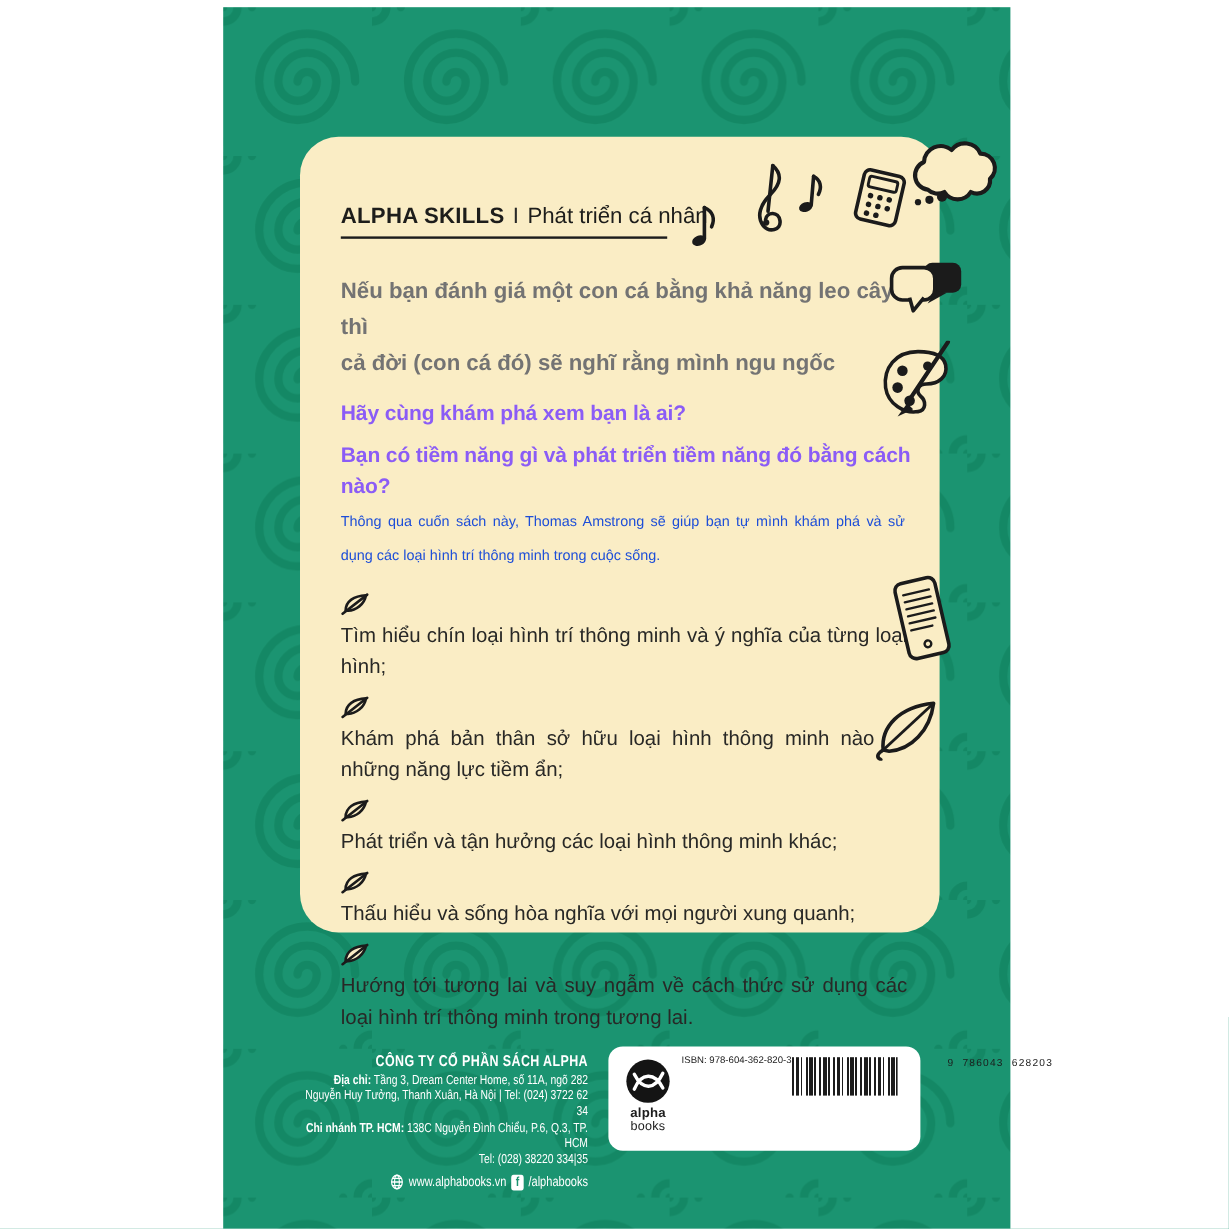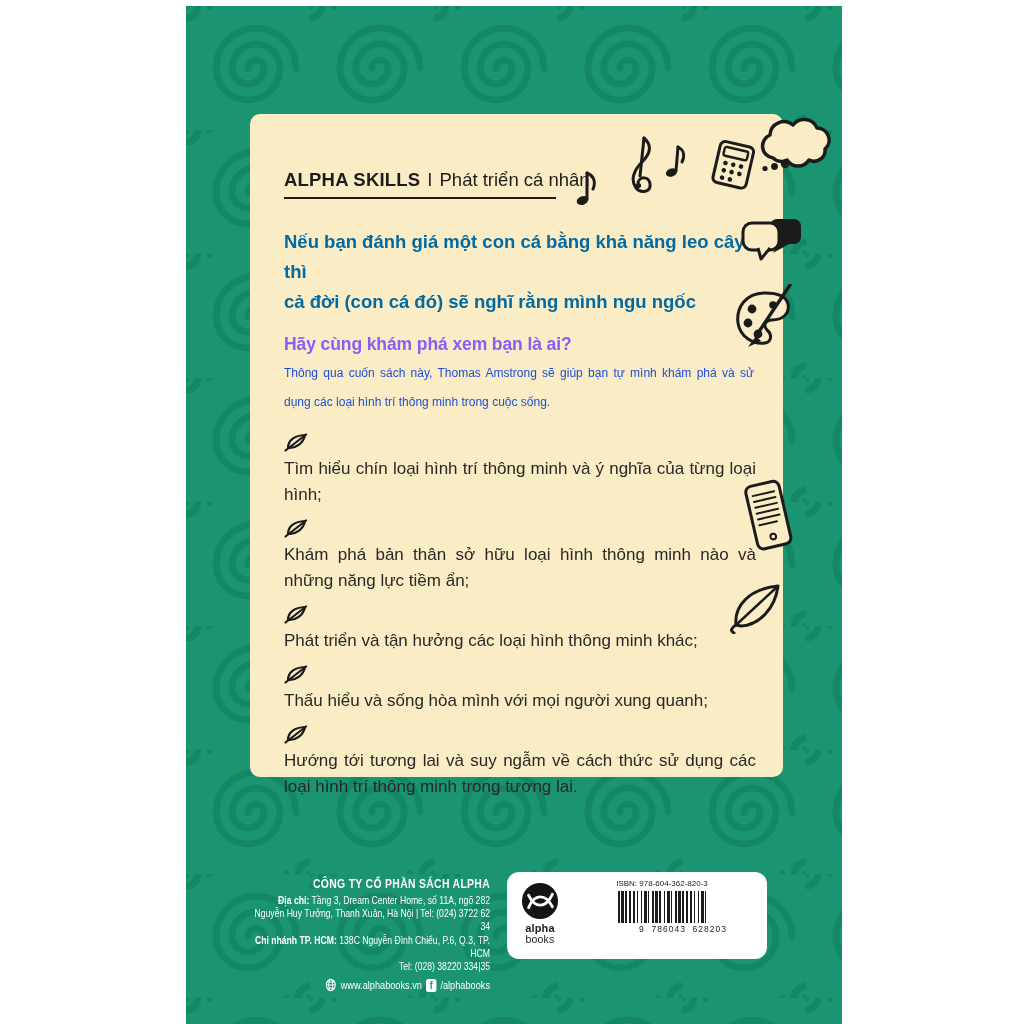"ALPHA SKILLS" .card { border-radius: 10px -> 32px }
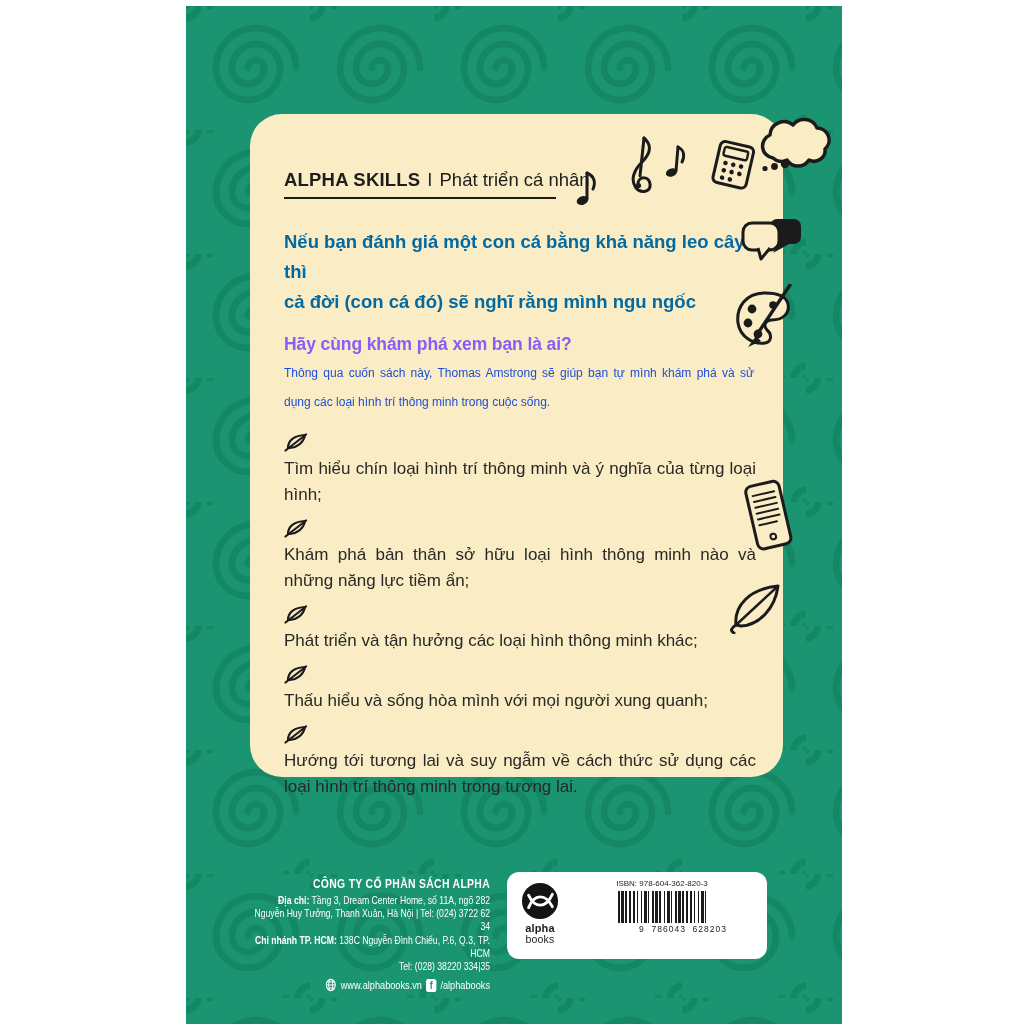"Nếu bạn đánh giá một" .quote { color: #0369a1 -> #737373 }
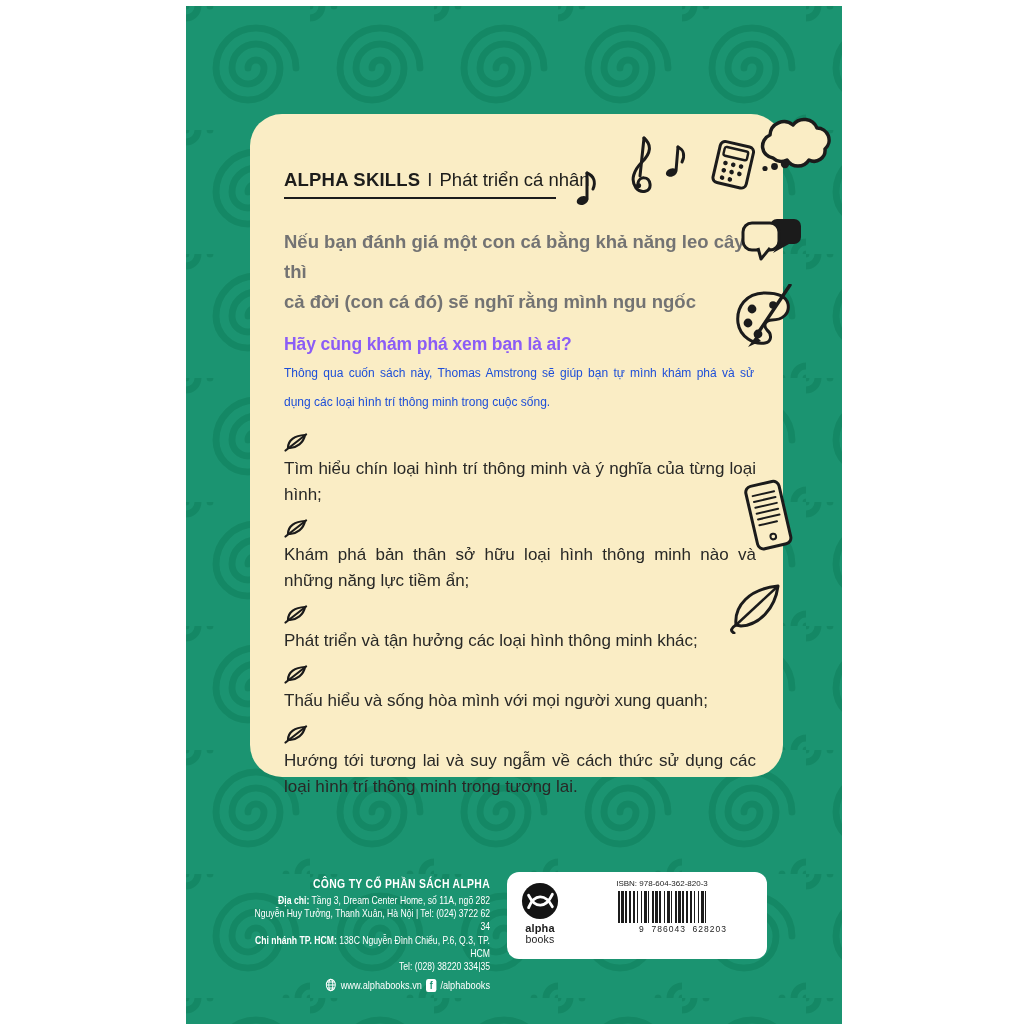"Bạn có tiềm năng gì" div.q-bold { html: none -> <div>Bạn có tiềm năng gì và phát triển tiềm năng đó bằng cách nào?</div> }
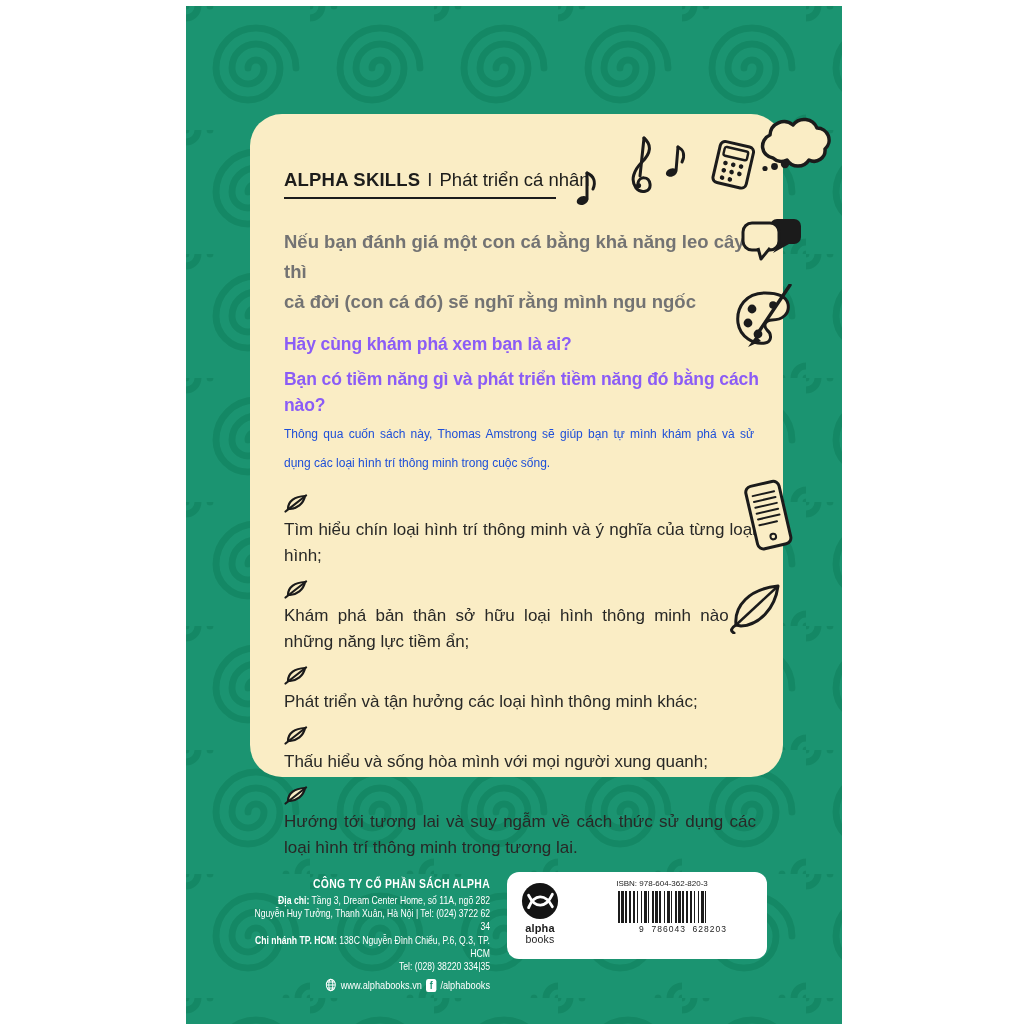"Thấu hiểu và sống hòa" span.bullet-text { text: mình -> nghĩa }
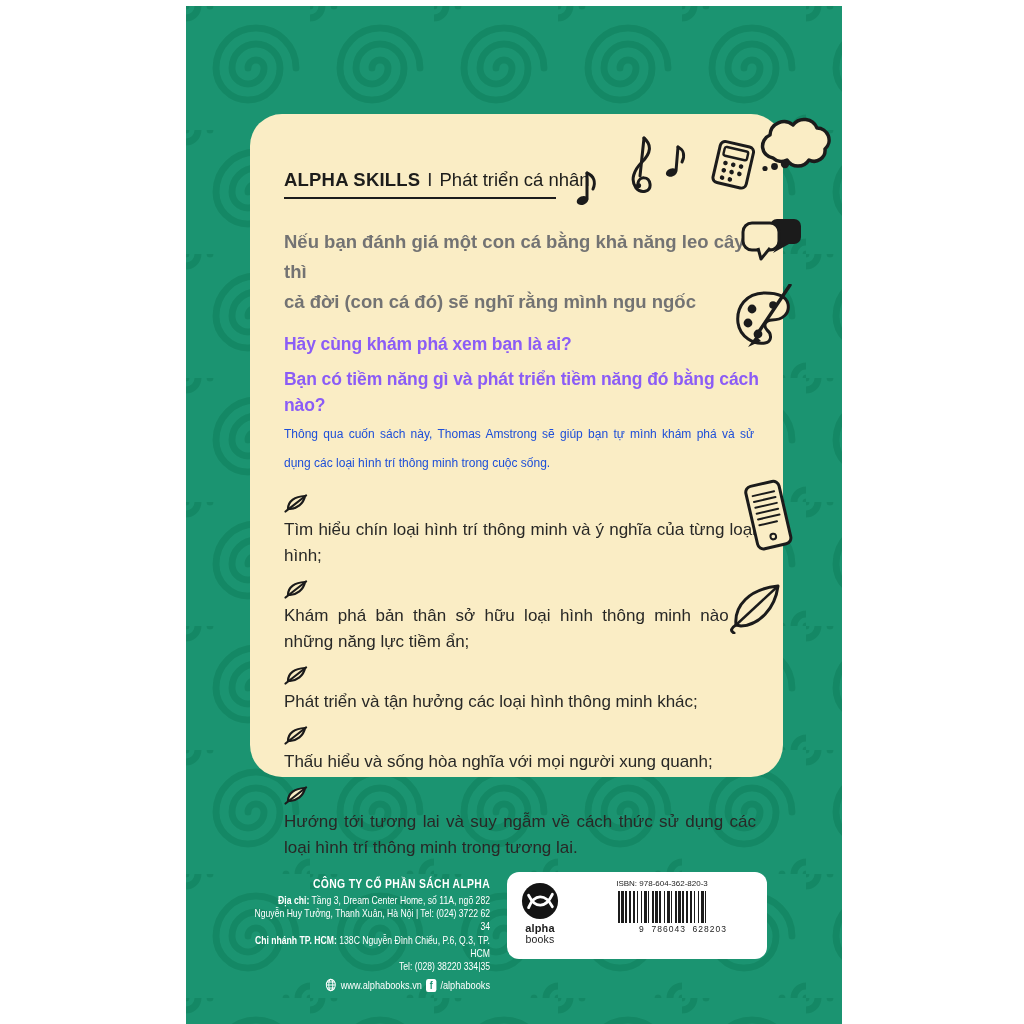"ISBN: 978-604-362-820-3" .code-col { align-items: center -> none; flex-direction: column -> row }
